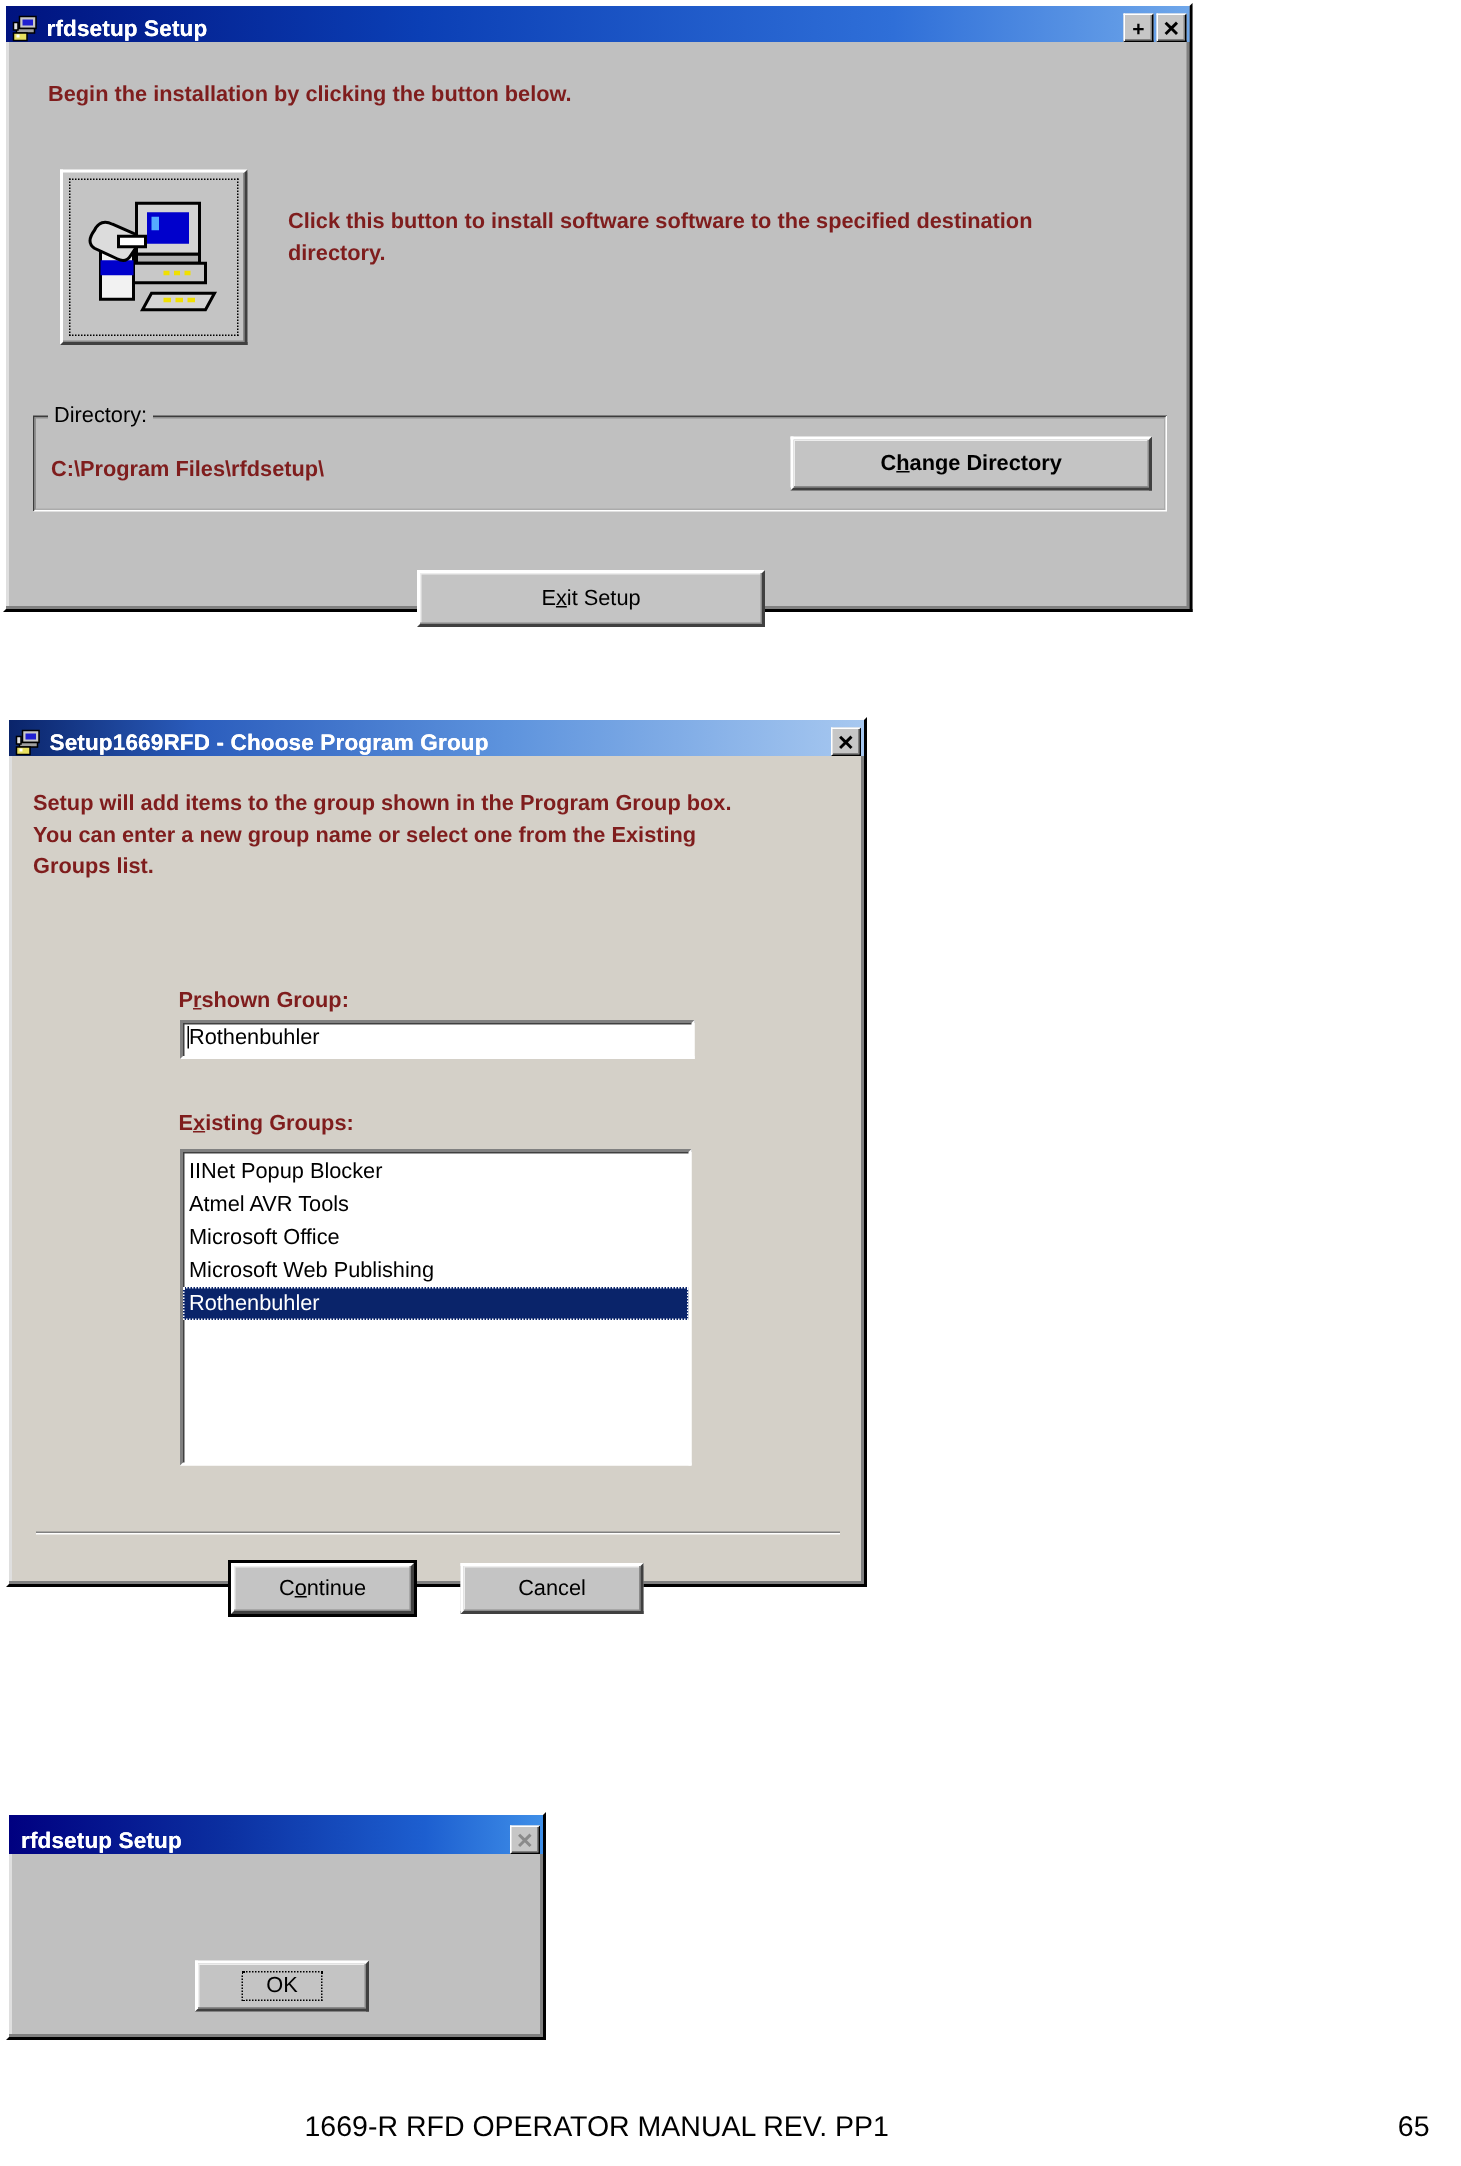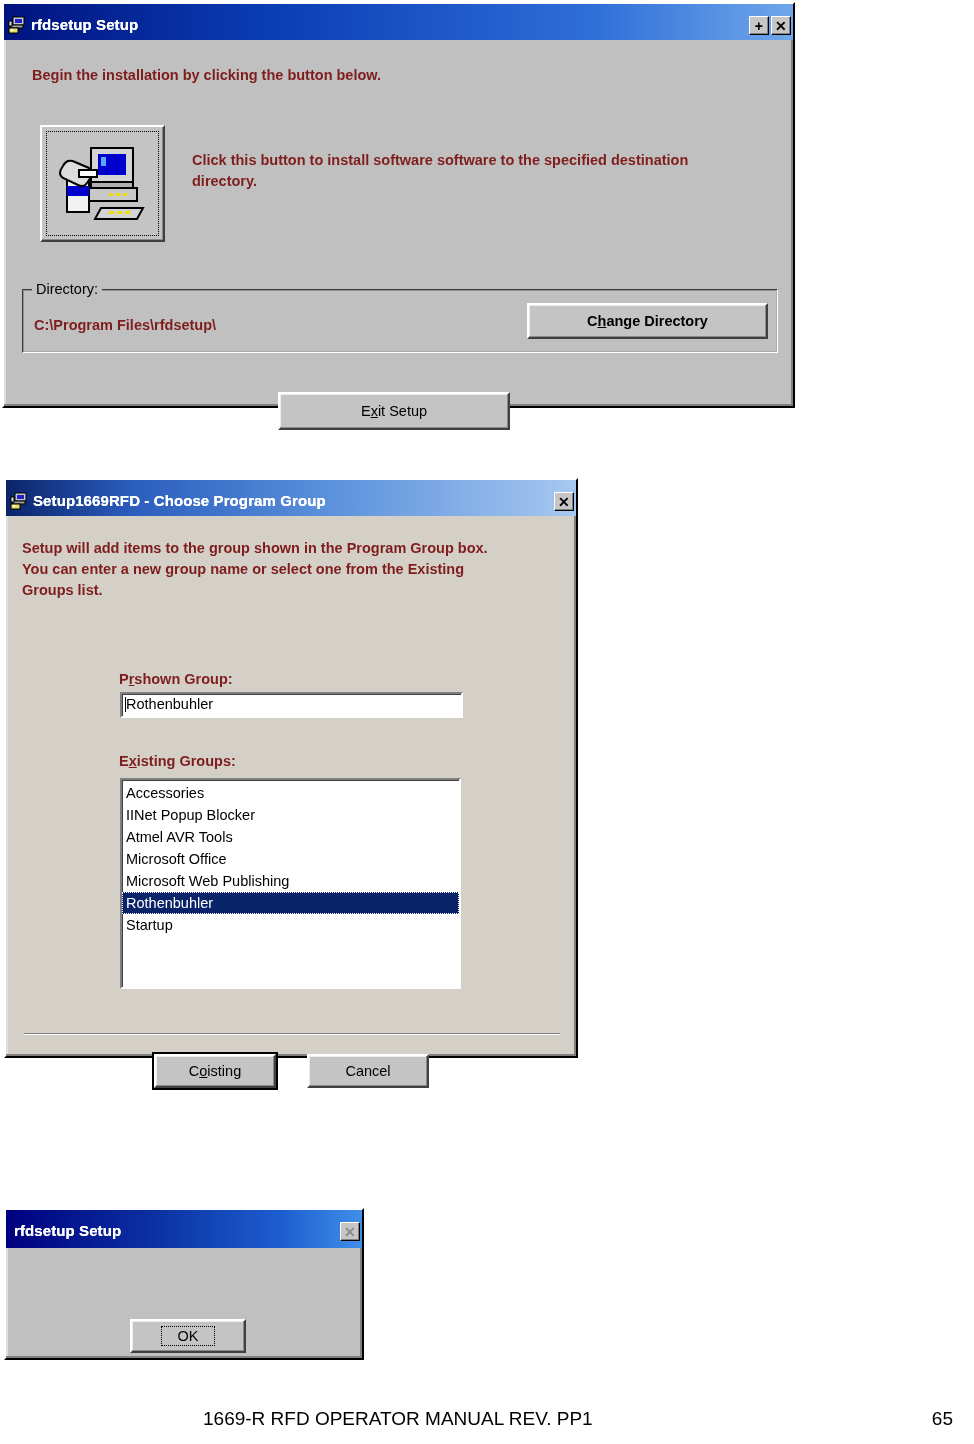"rfdsetup Setup" .titlebar { align-items: flex-start -> flex-end; padding: 12px 2px 0 4px -> 0 2px 0 4px }
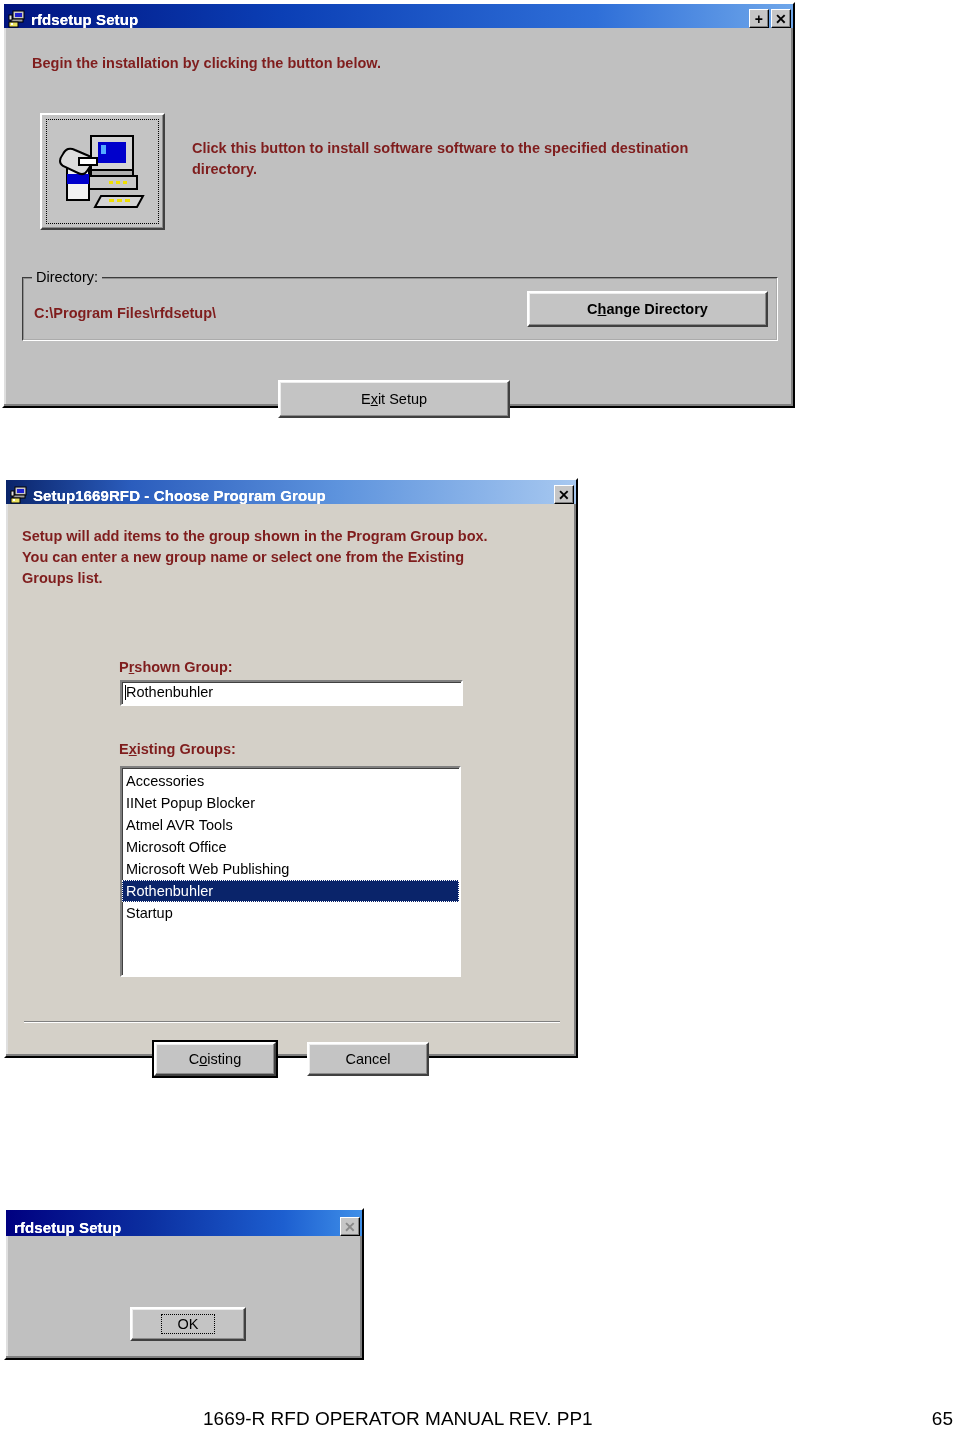"Accessories" div.listitem { html: <div>Accessories</div> -> none }
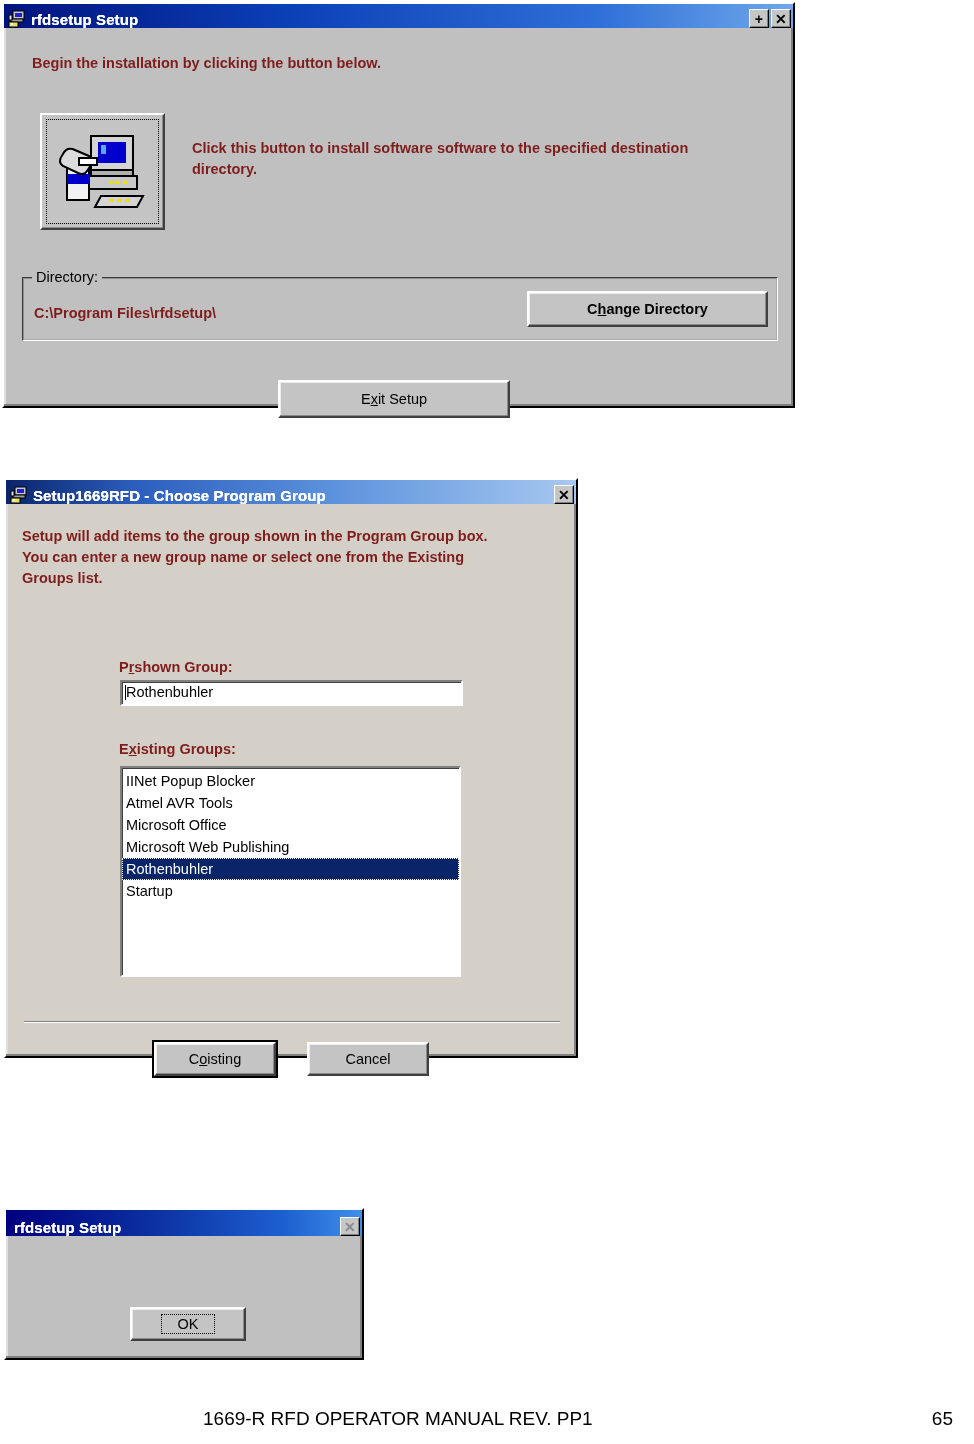"Startup" div.listitem { html: <div>Startup</div> -> none }
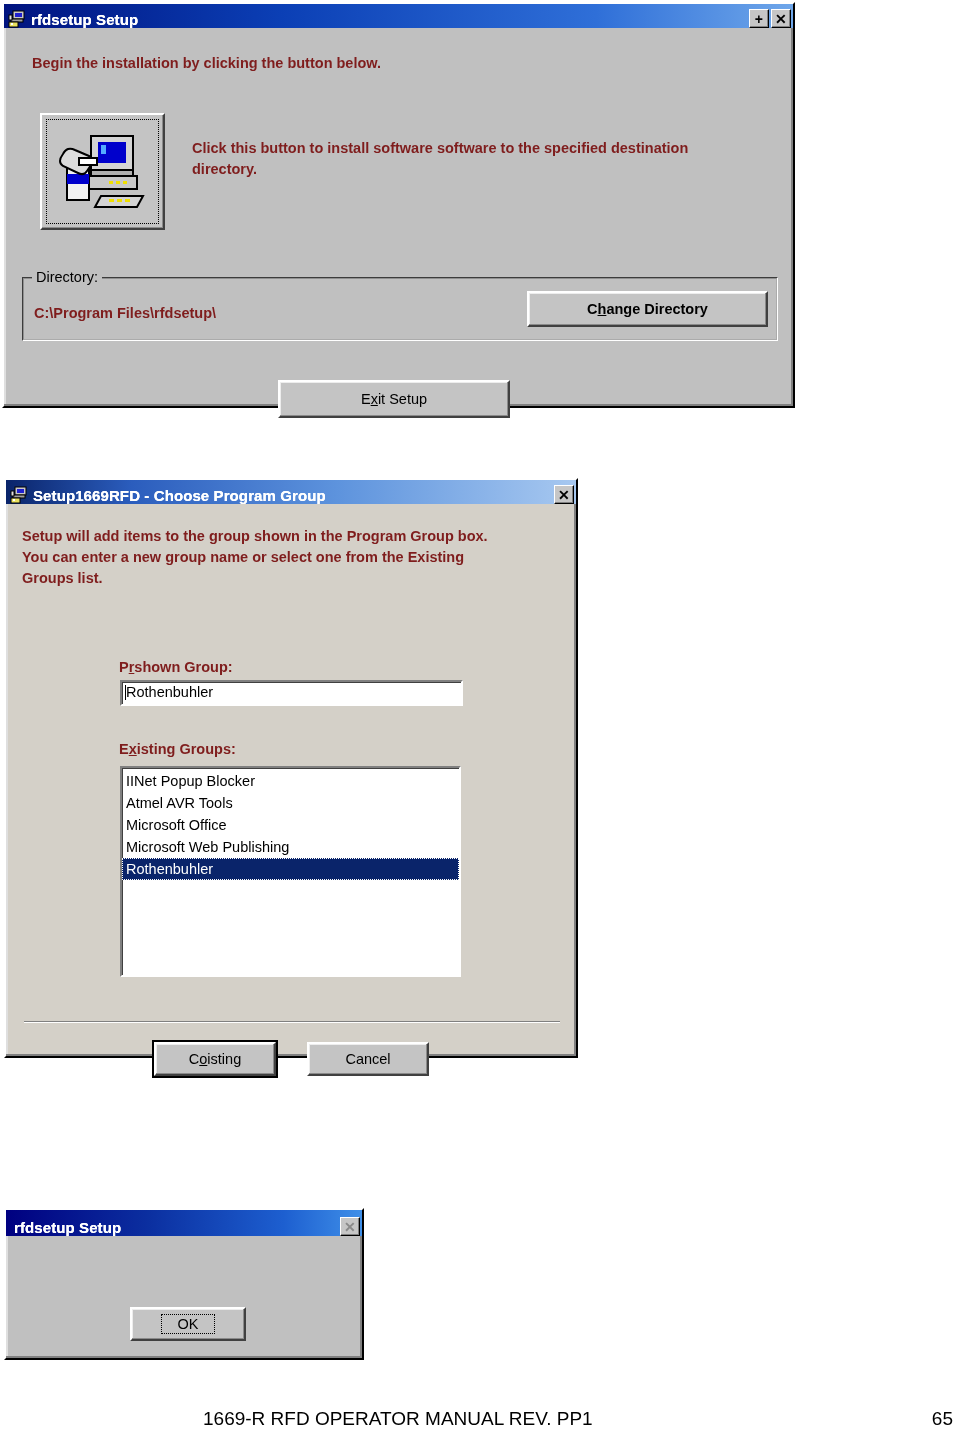"isting" span { text: isting -> ntinue }
